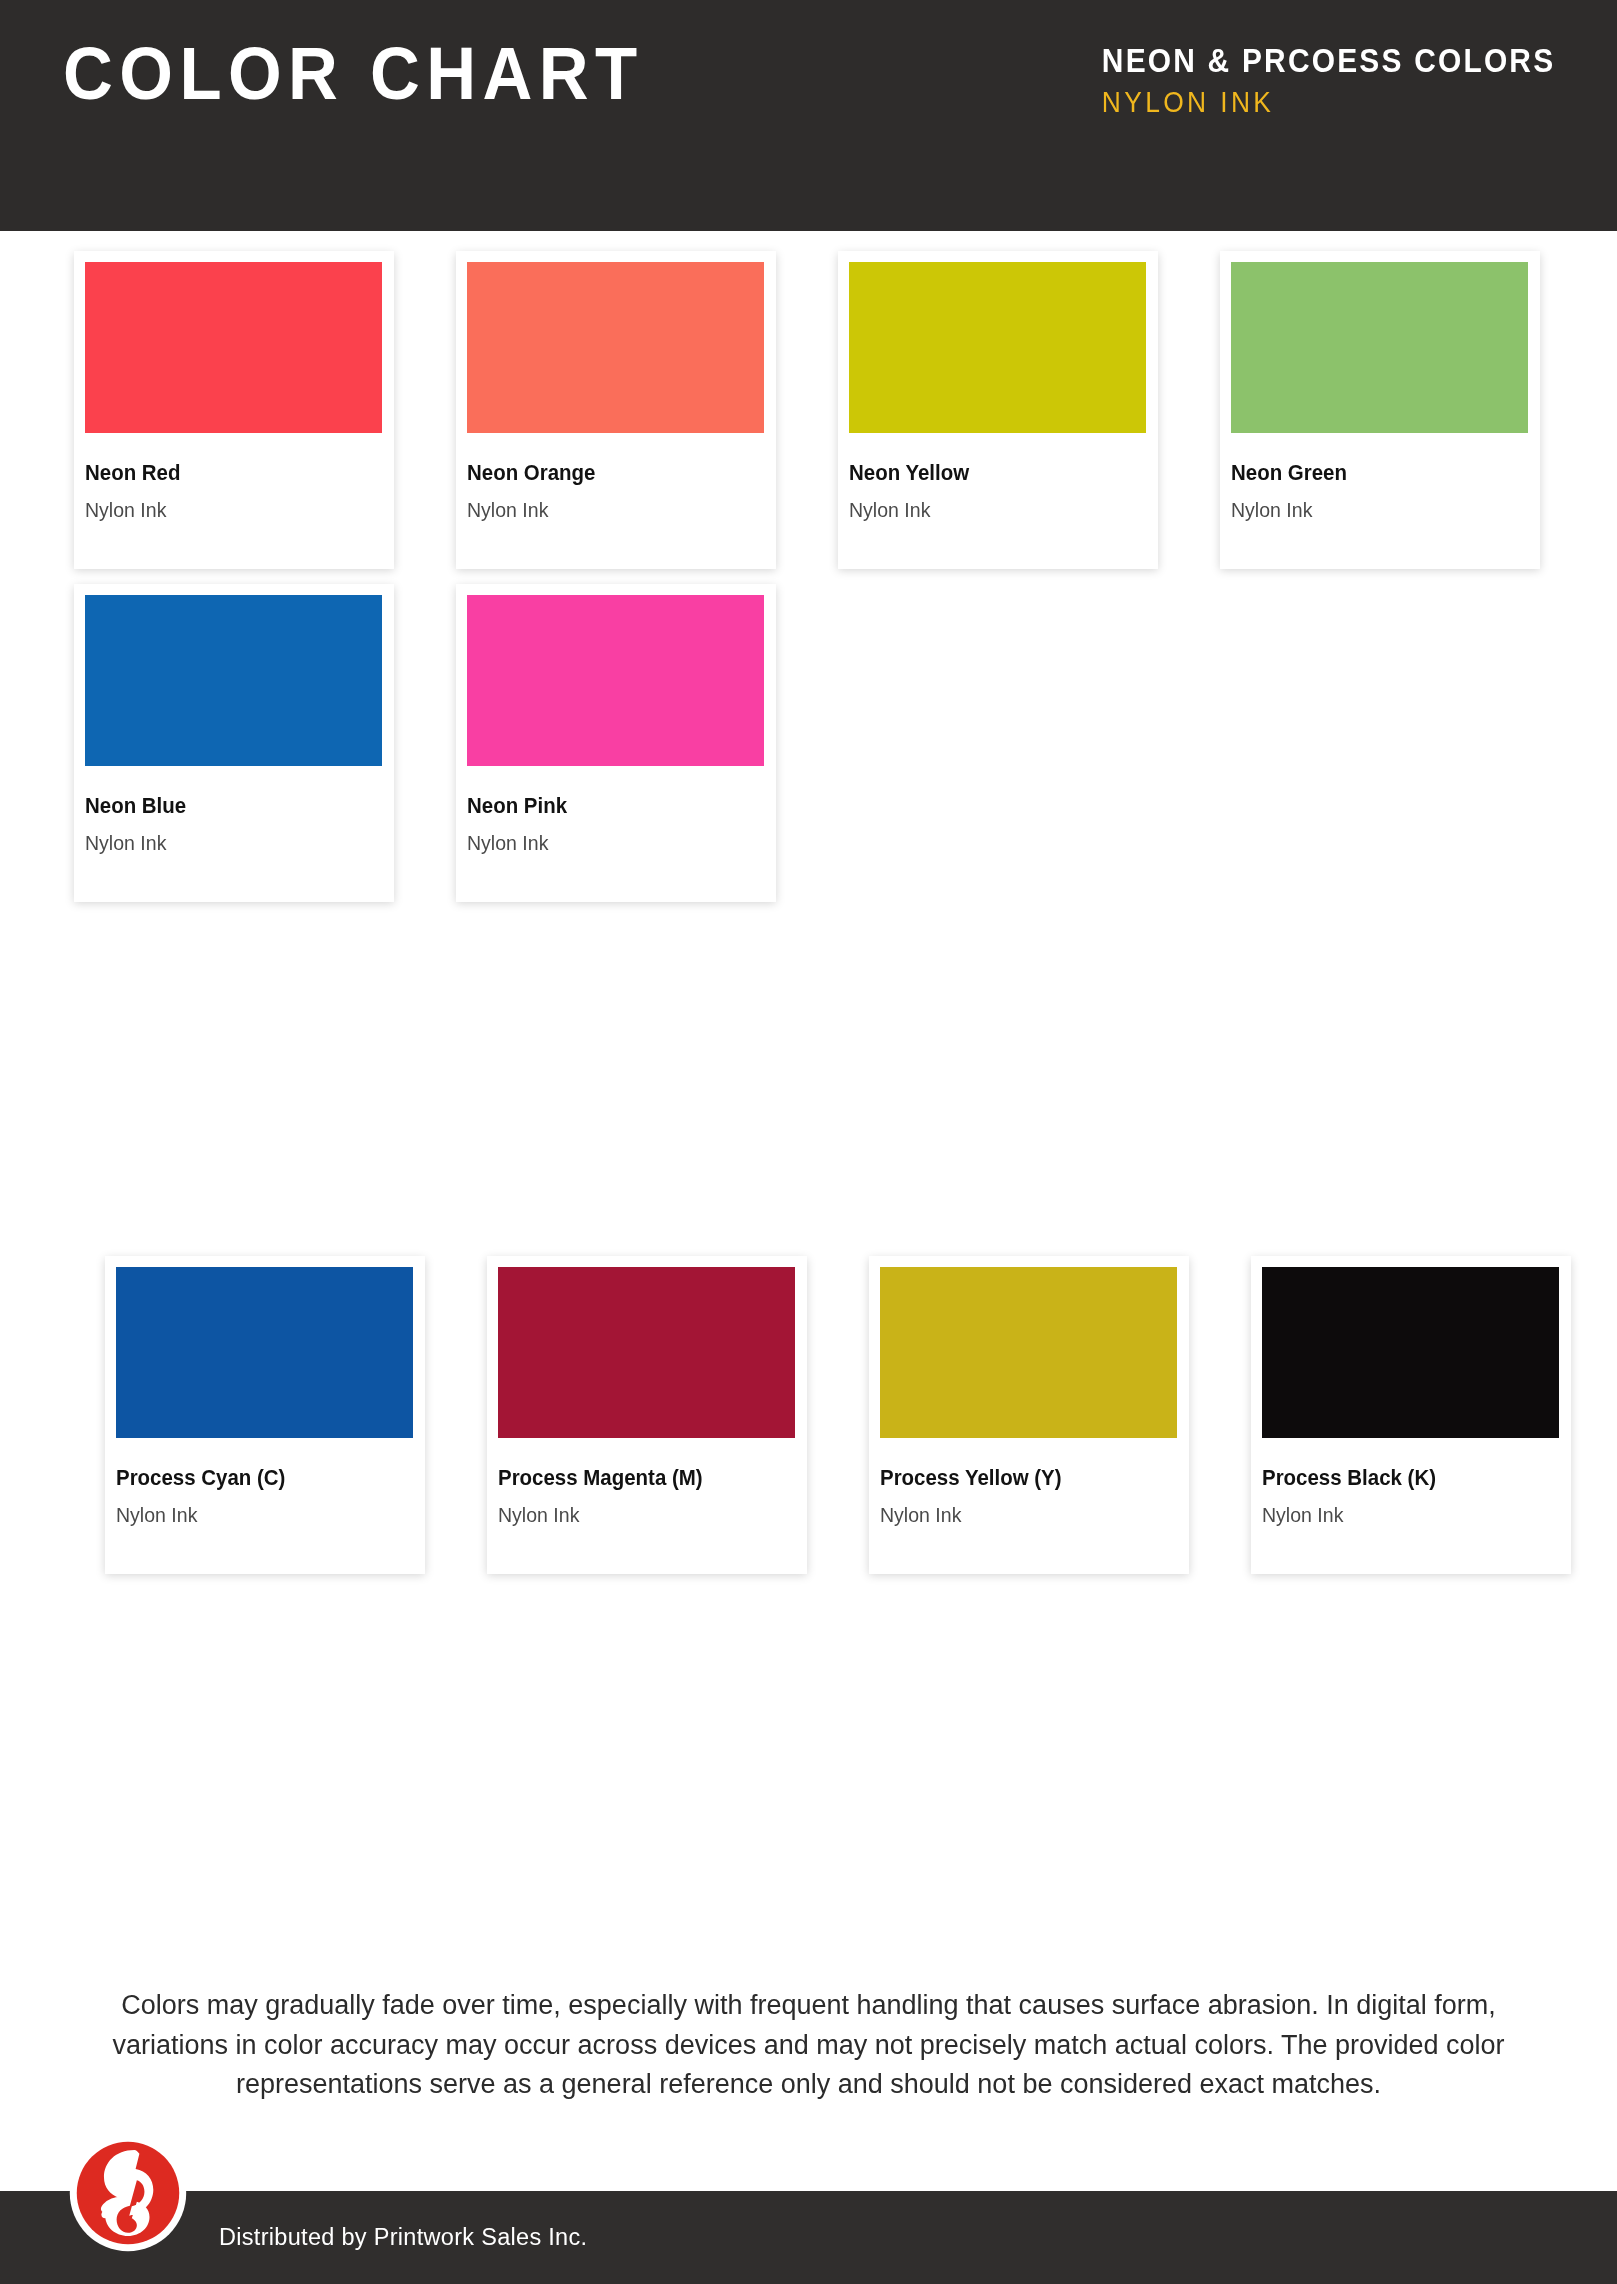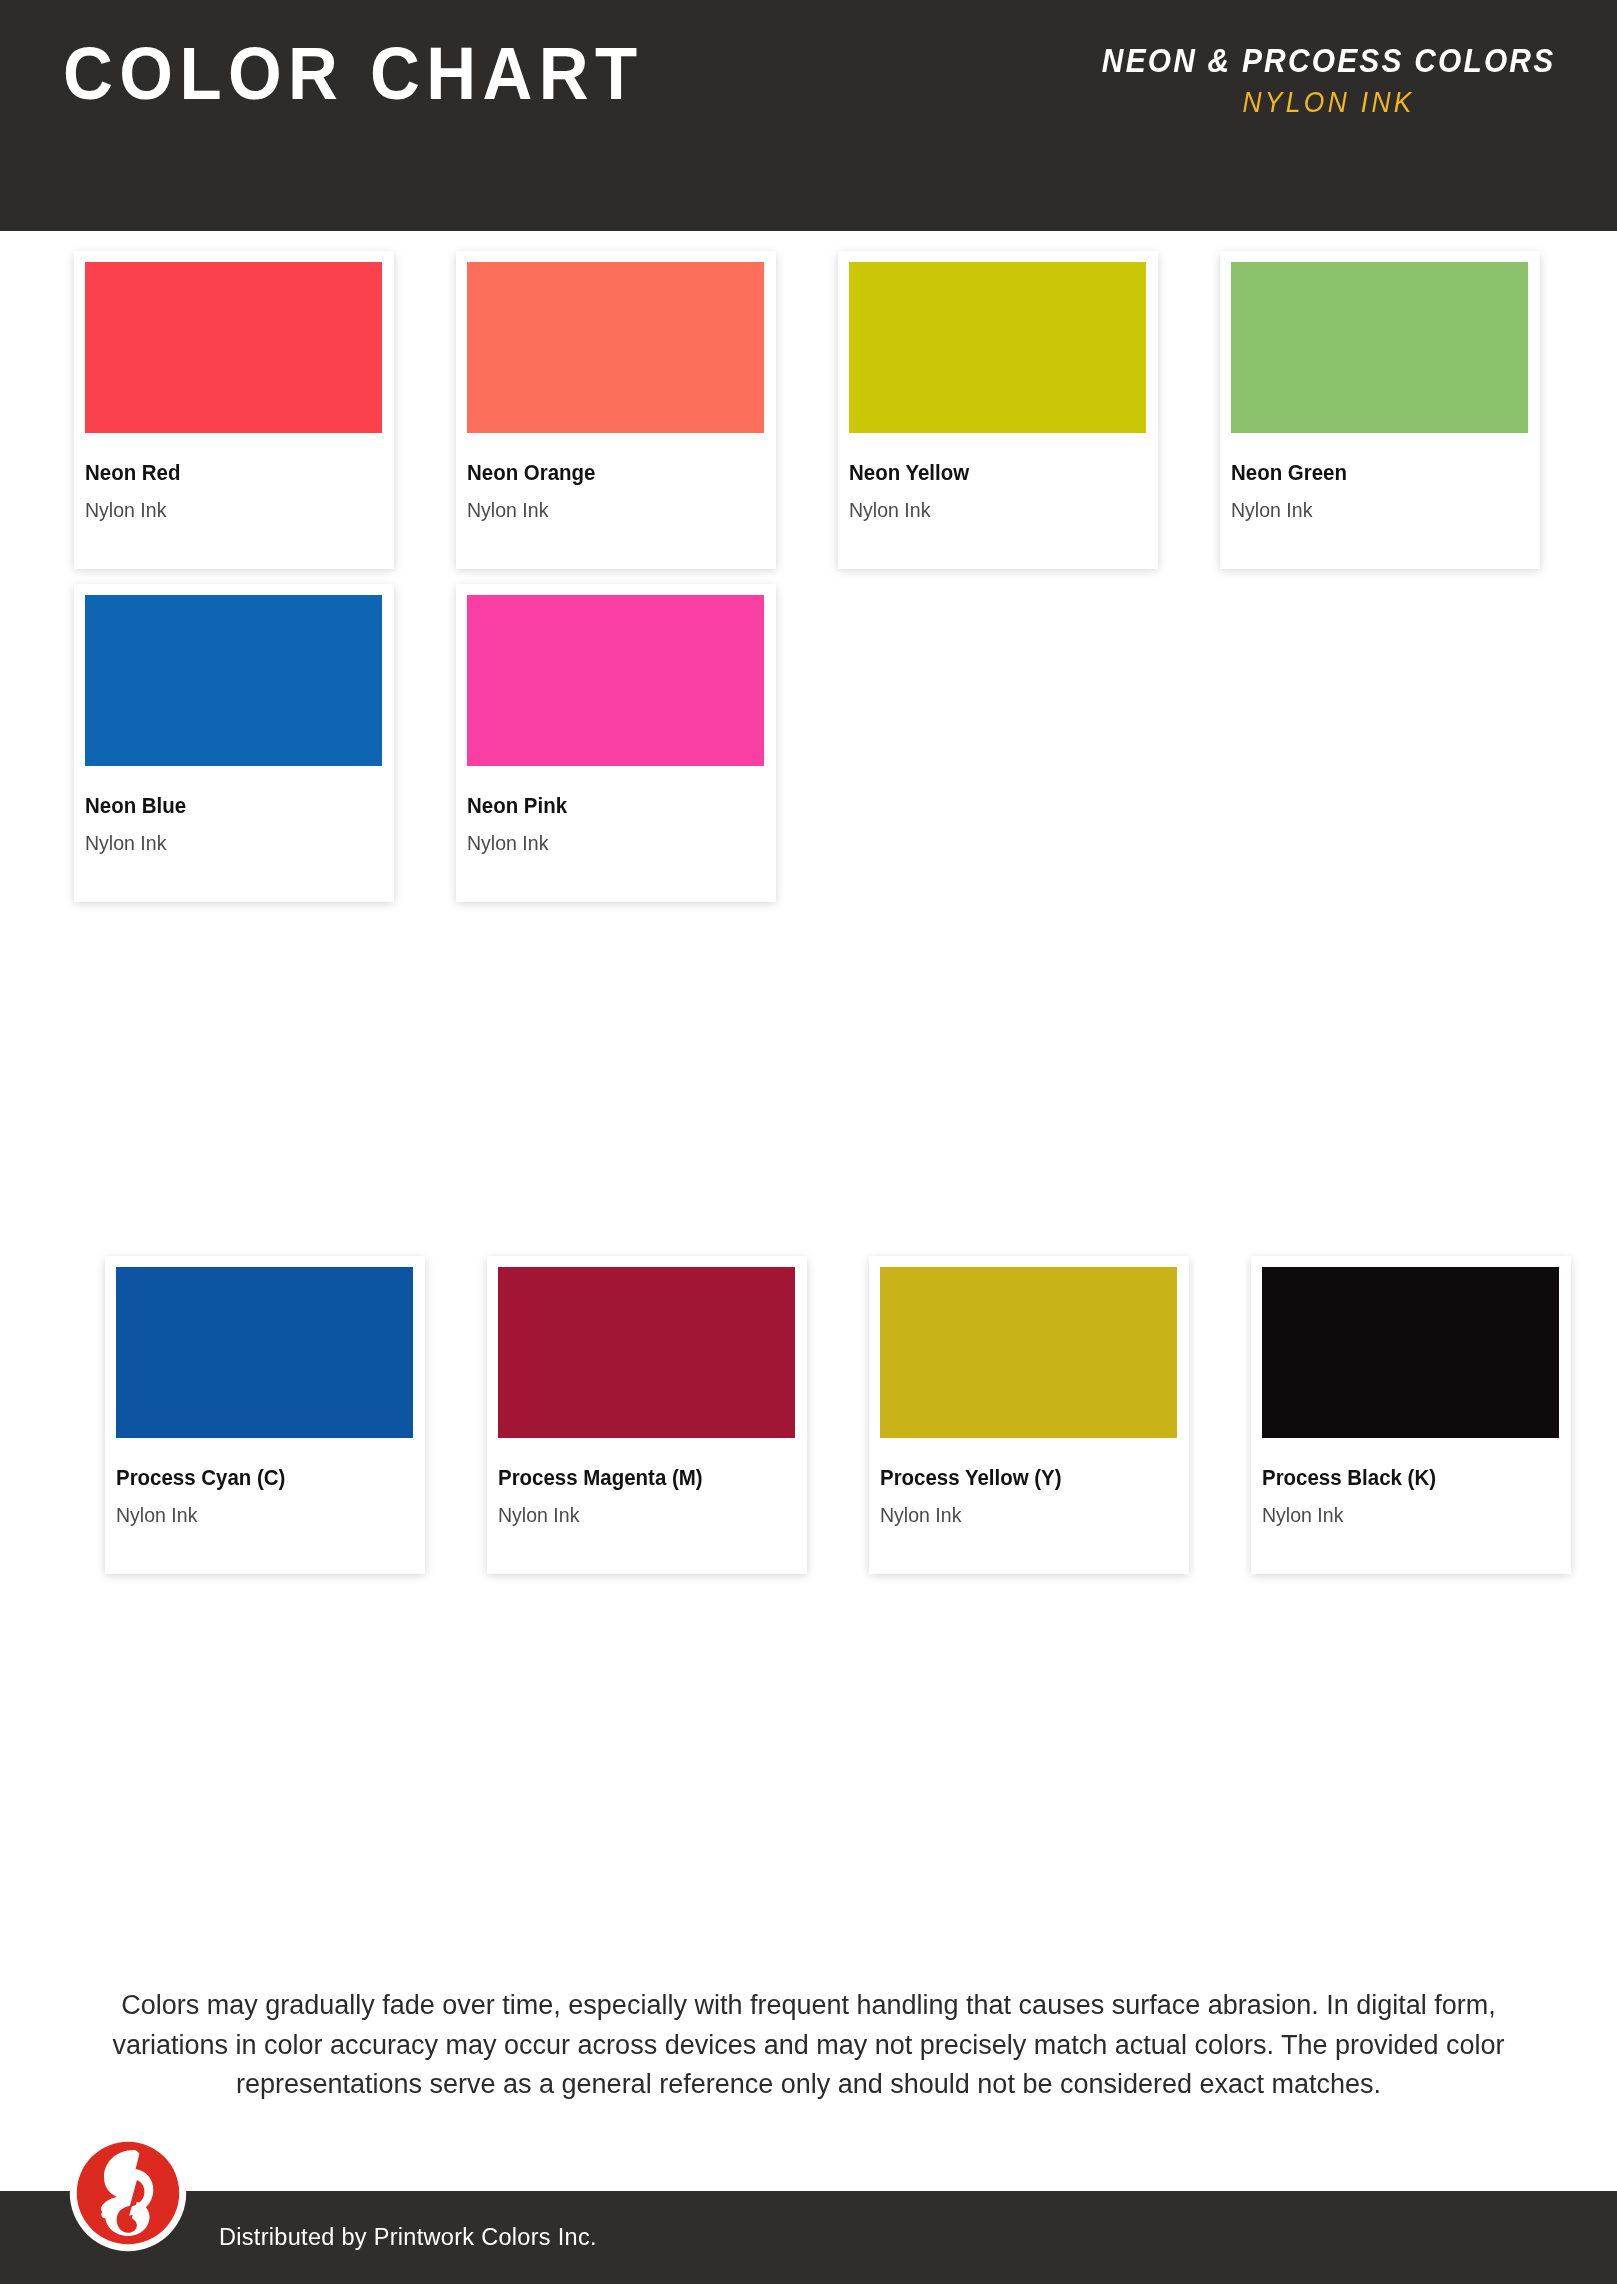"NEON & PRCOESS COLORS" .header-right { font-style: italic -> none; text-align: center -> left }
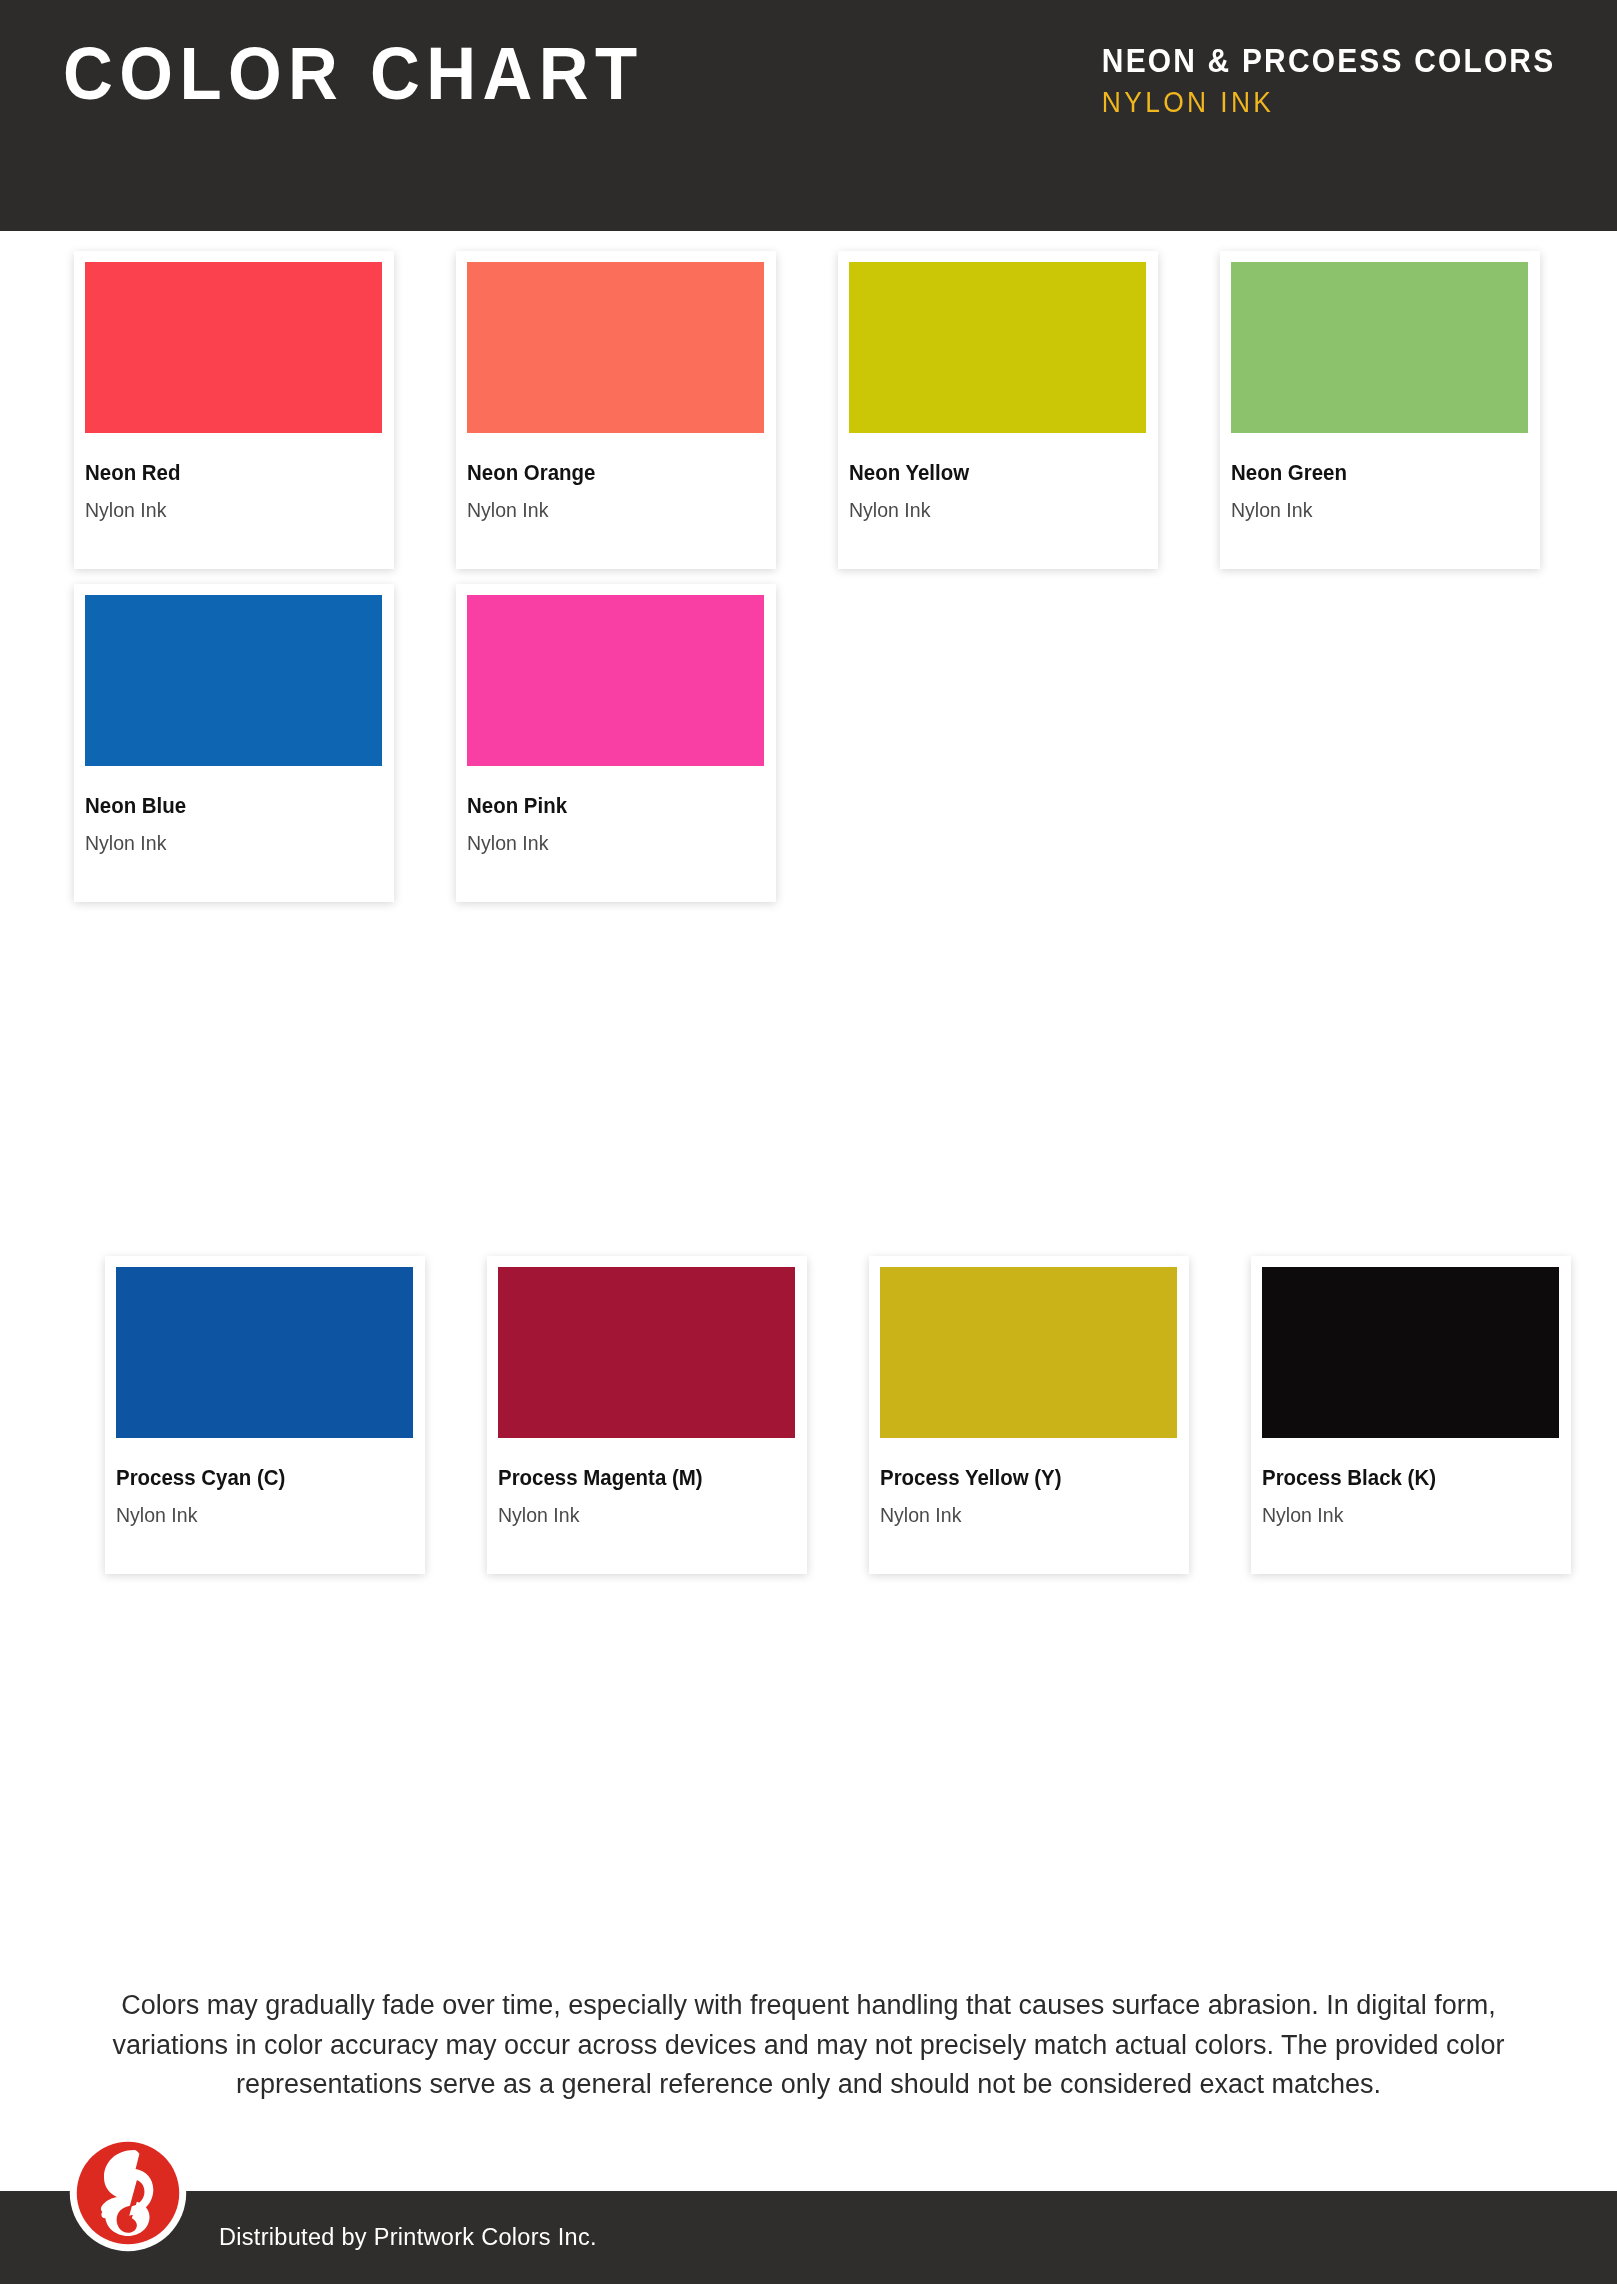"Distributed by Printwork Colors Inc." div.footer-text { text: Colors -> Sales }
